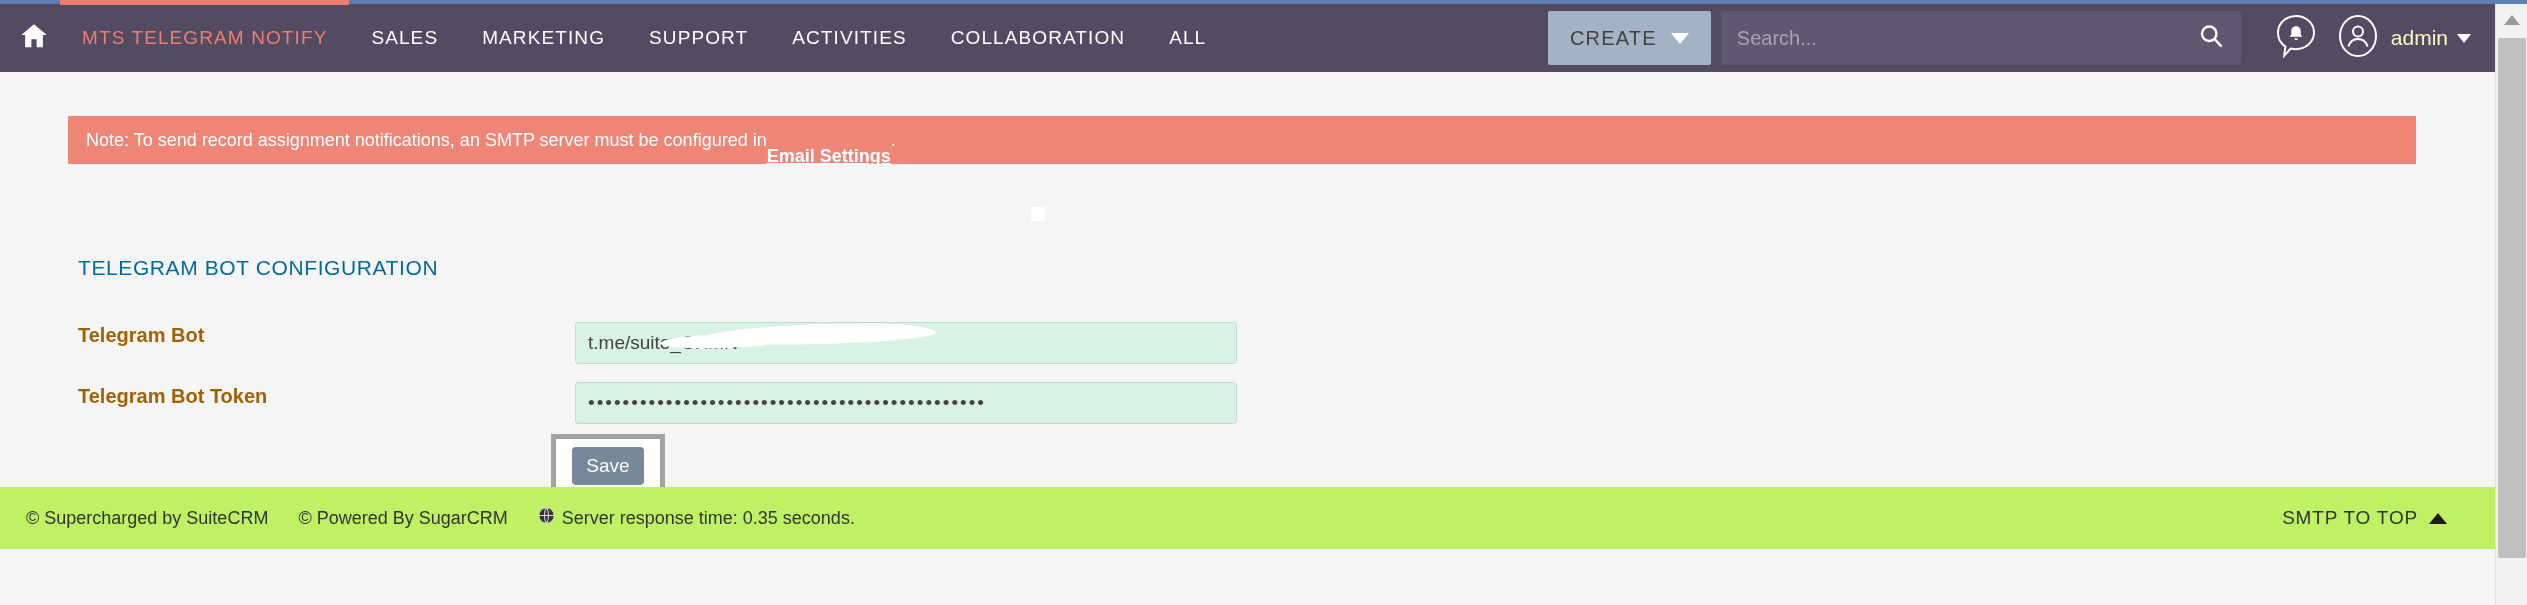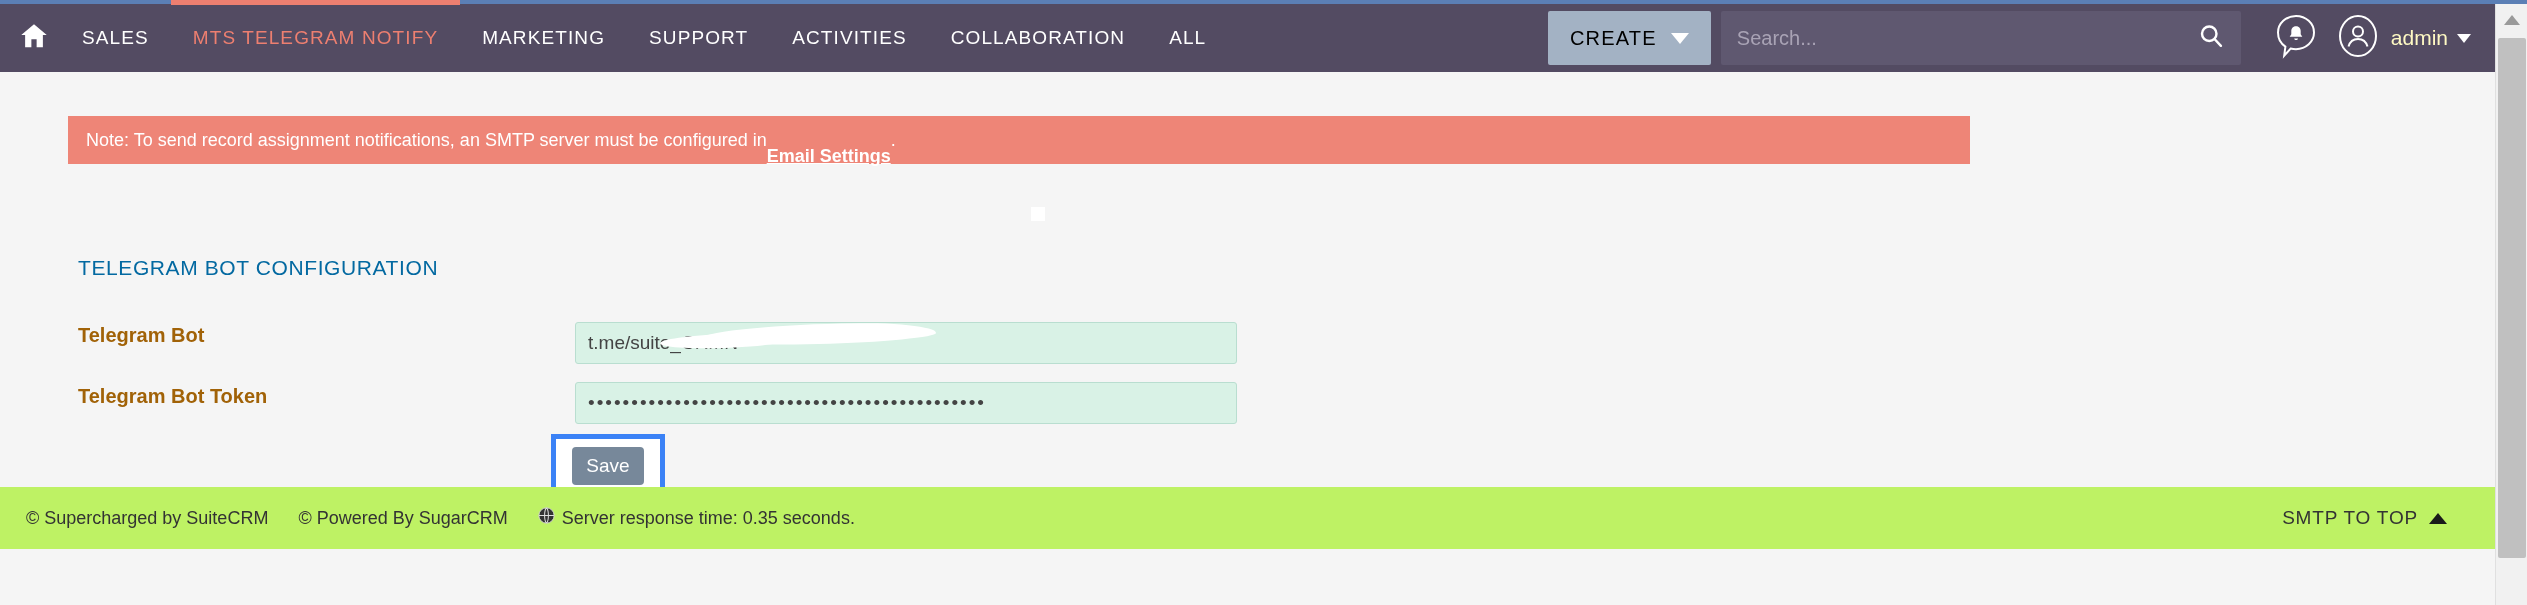"SALES" div.nav-item { order: before "MTS TELEGRAM NOTIFY" -> after "MTS TELEGRAM NOTIFY" }
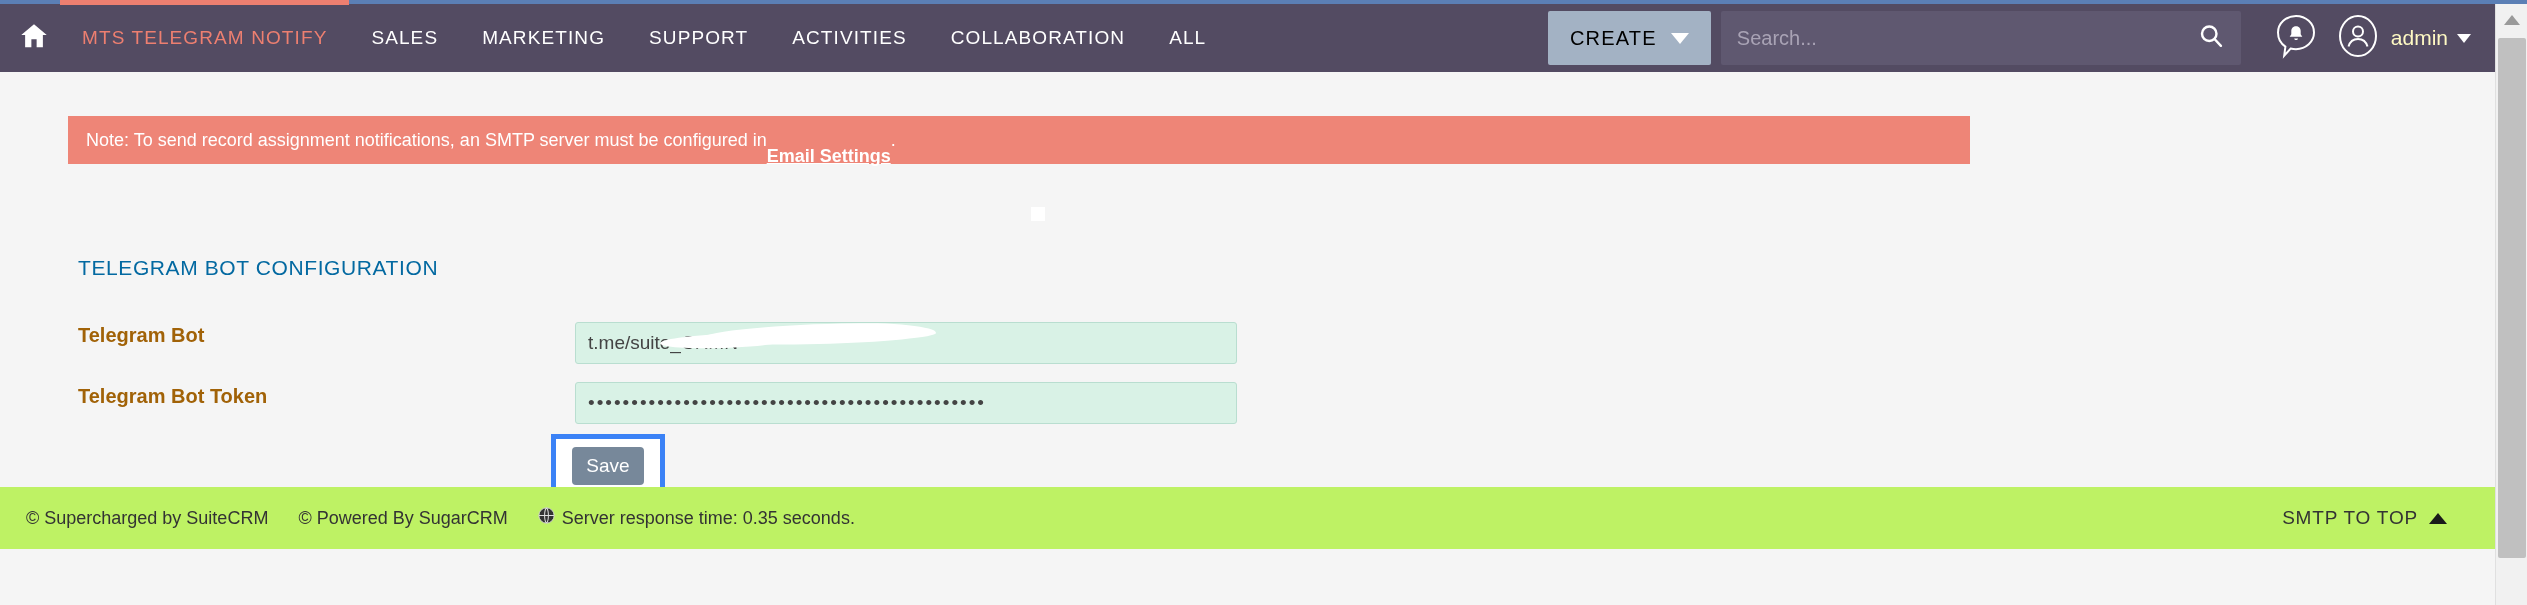"CREATE" .create-btn { color: #000000 -> #404040 }
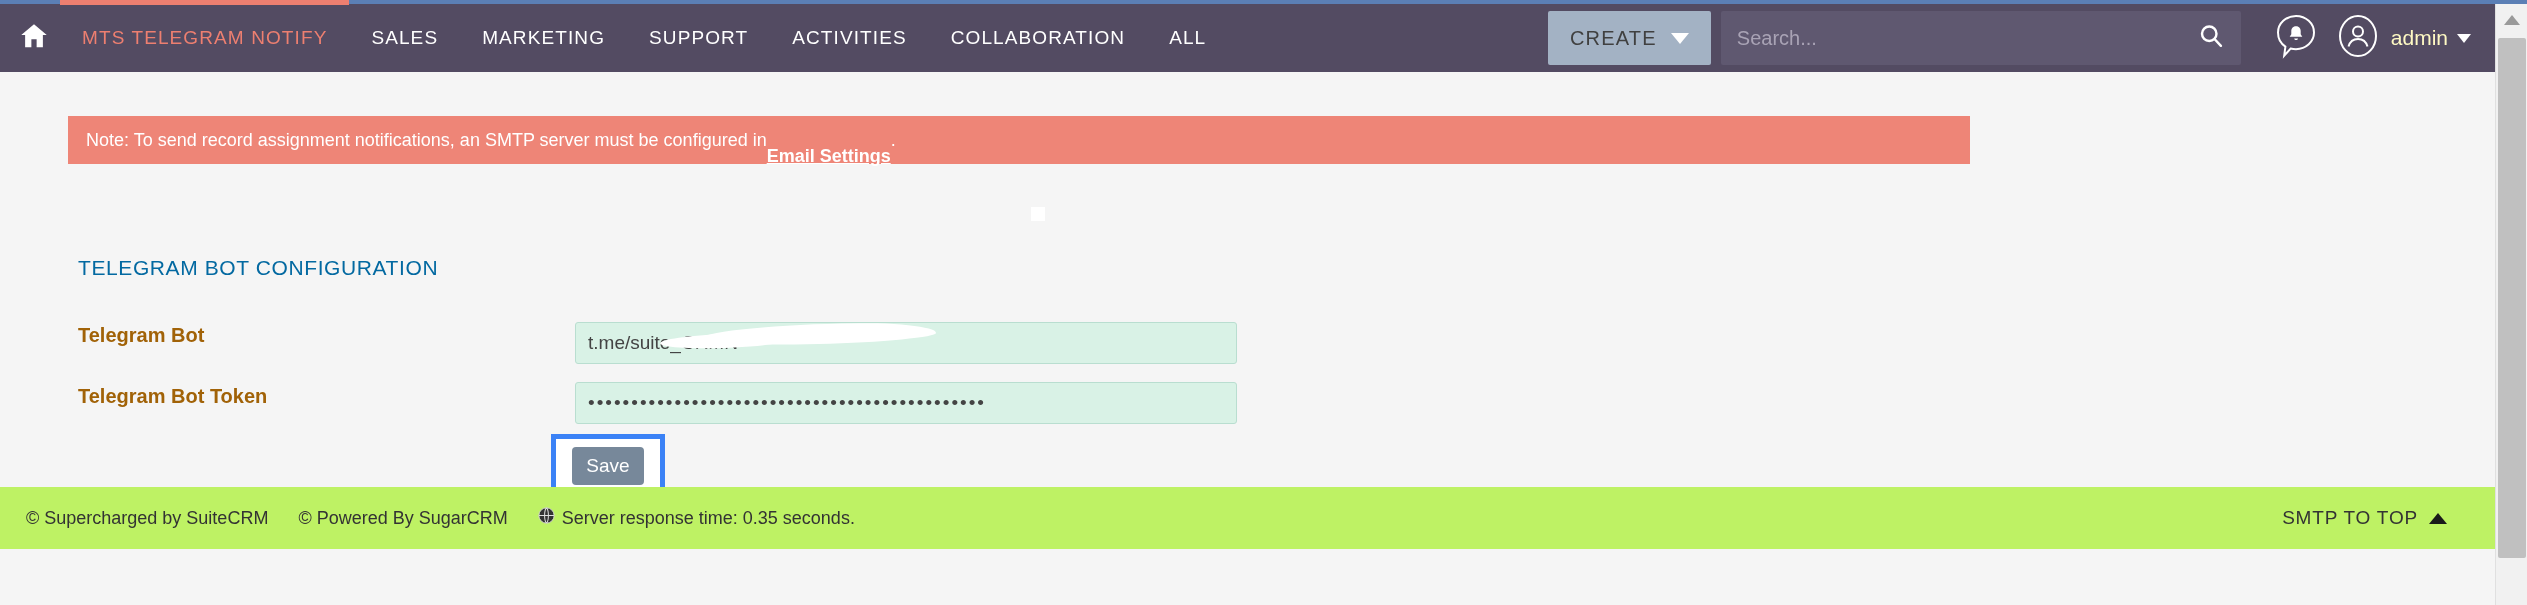"Note: To send record assignment" .alert { width: 1902px -> 2348px }
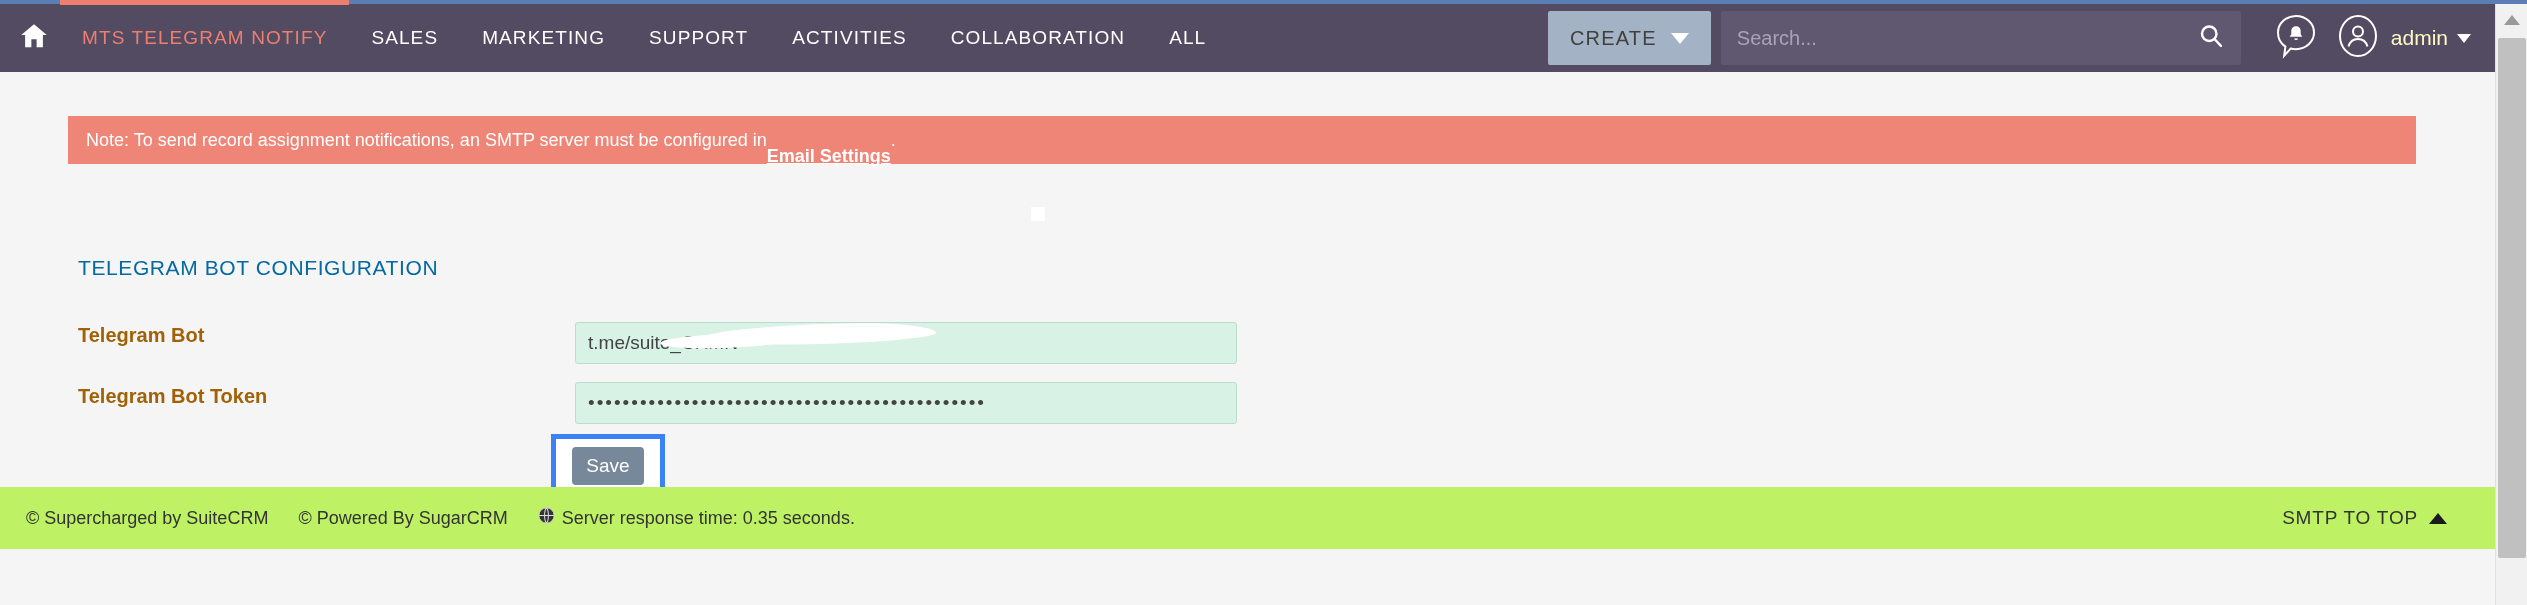"Save" .save-annotation { border: 5px solid #3b82f6 -> 5px solid #a3a3a3 }
